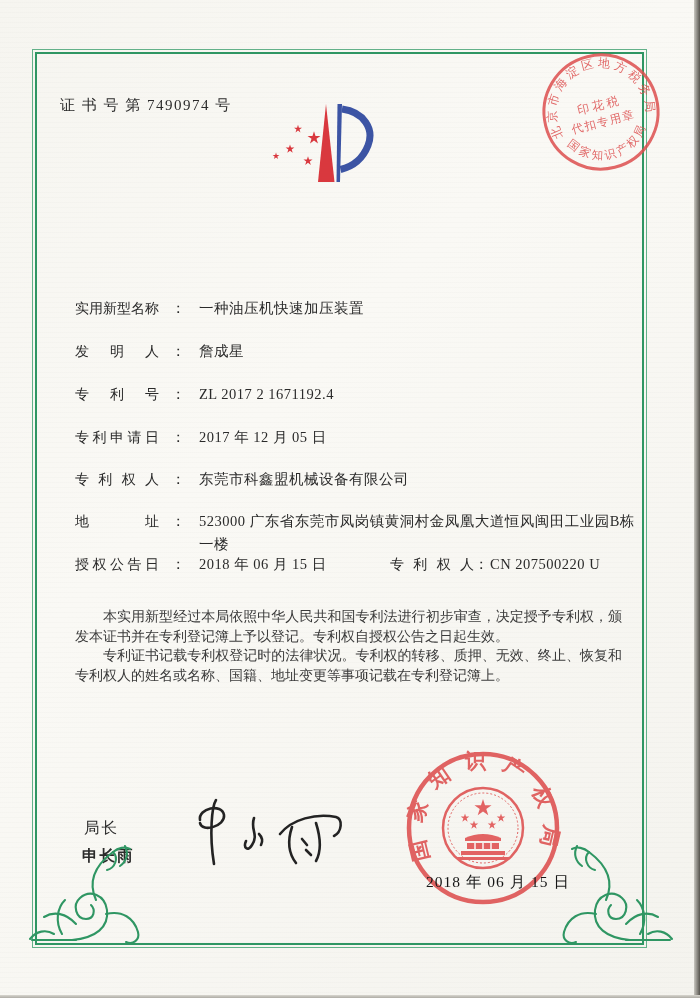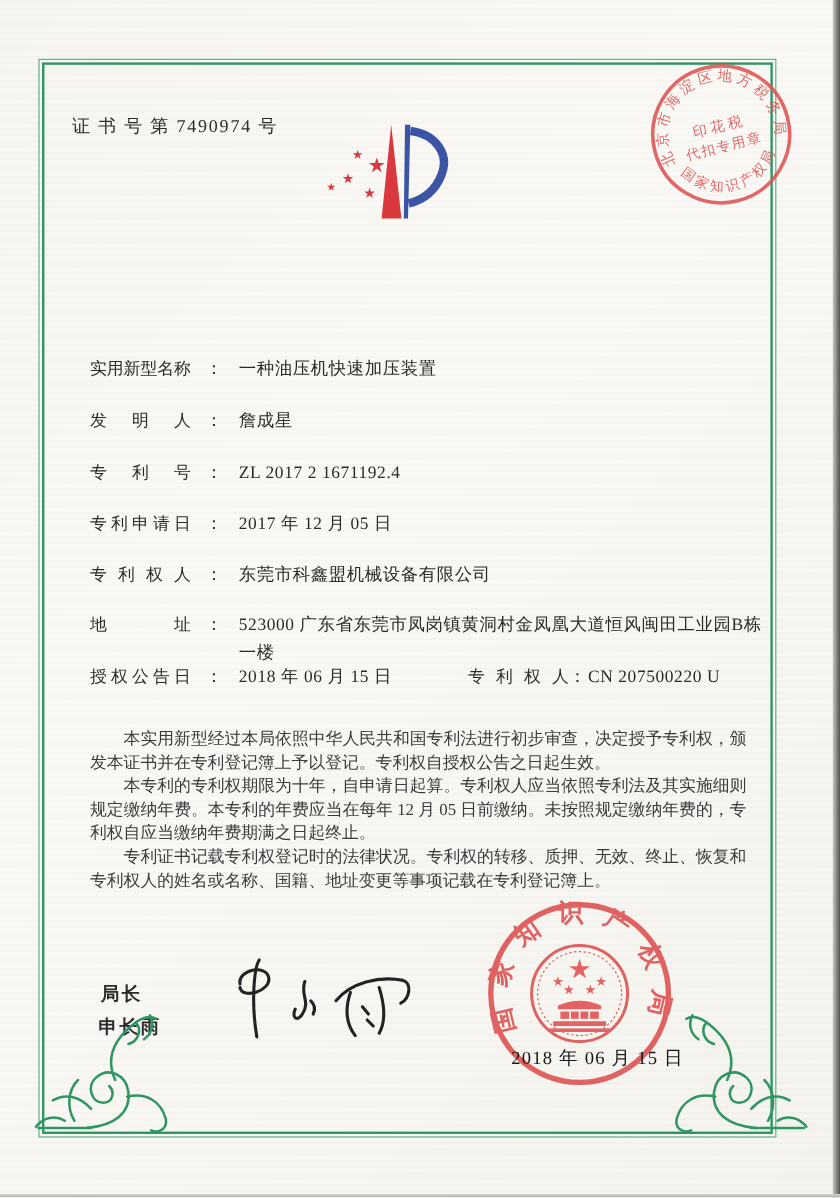"本专利的专利权期限为十年，自申请日起算。专利权人应当依照专利法及其实施细则规定缴" p { html: <p>本专利的专利权期限为十年，自申请日起算。专利权人应当依照专利法及其实施细则规定缴纳年费。本专利的年费应当在每年 12 月 05 日前缴纳。未按照规定缴纳年费的，专利权自应当缴纳年费期满之日起终止。</p> -> none }
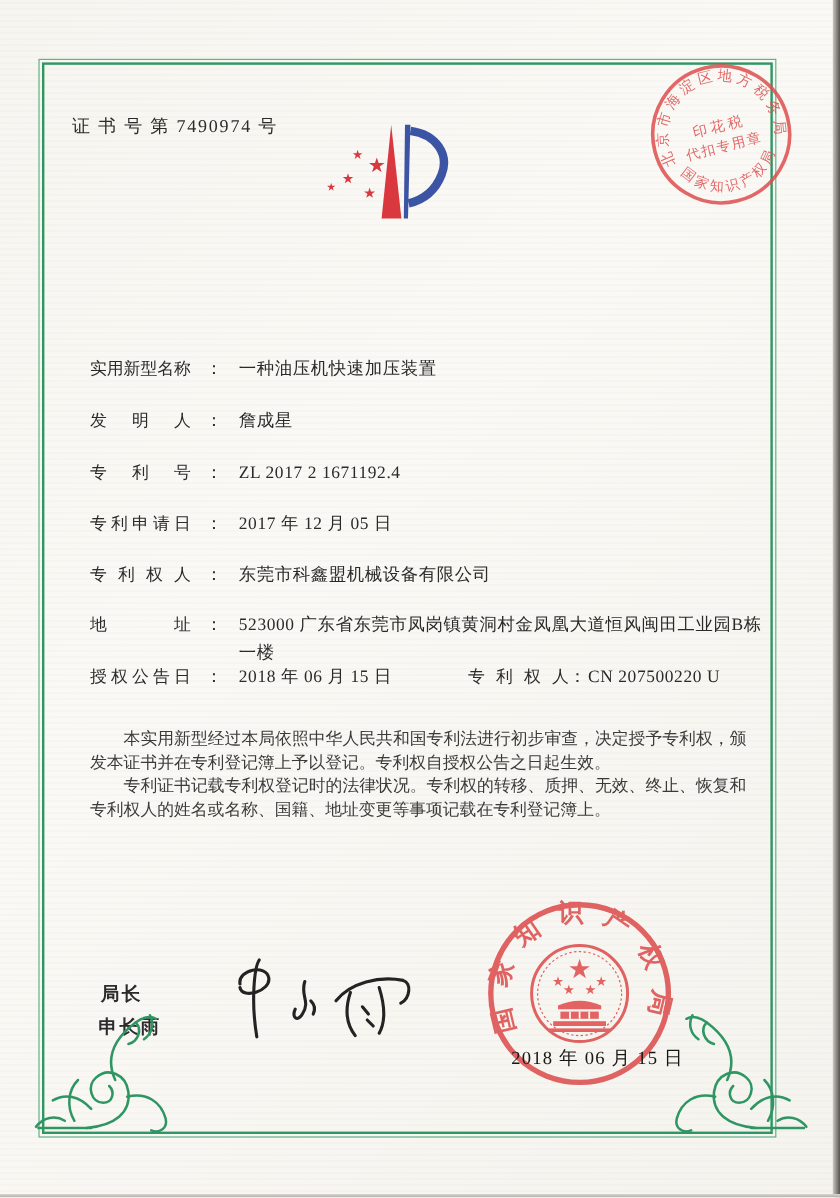"局长" .issuer-title { font-weight: 700 -> 400 }
